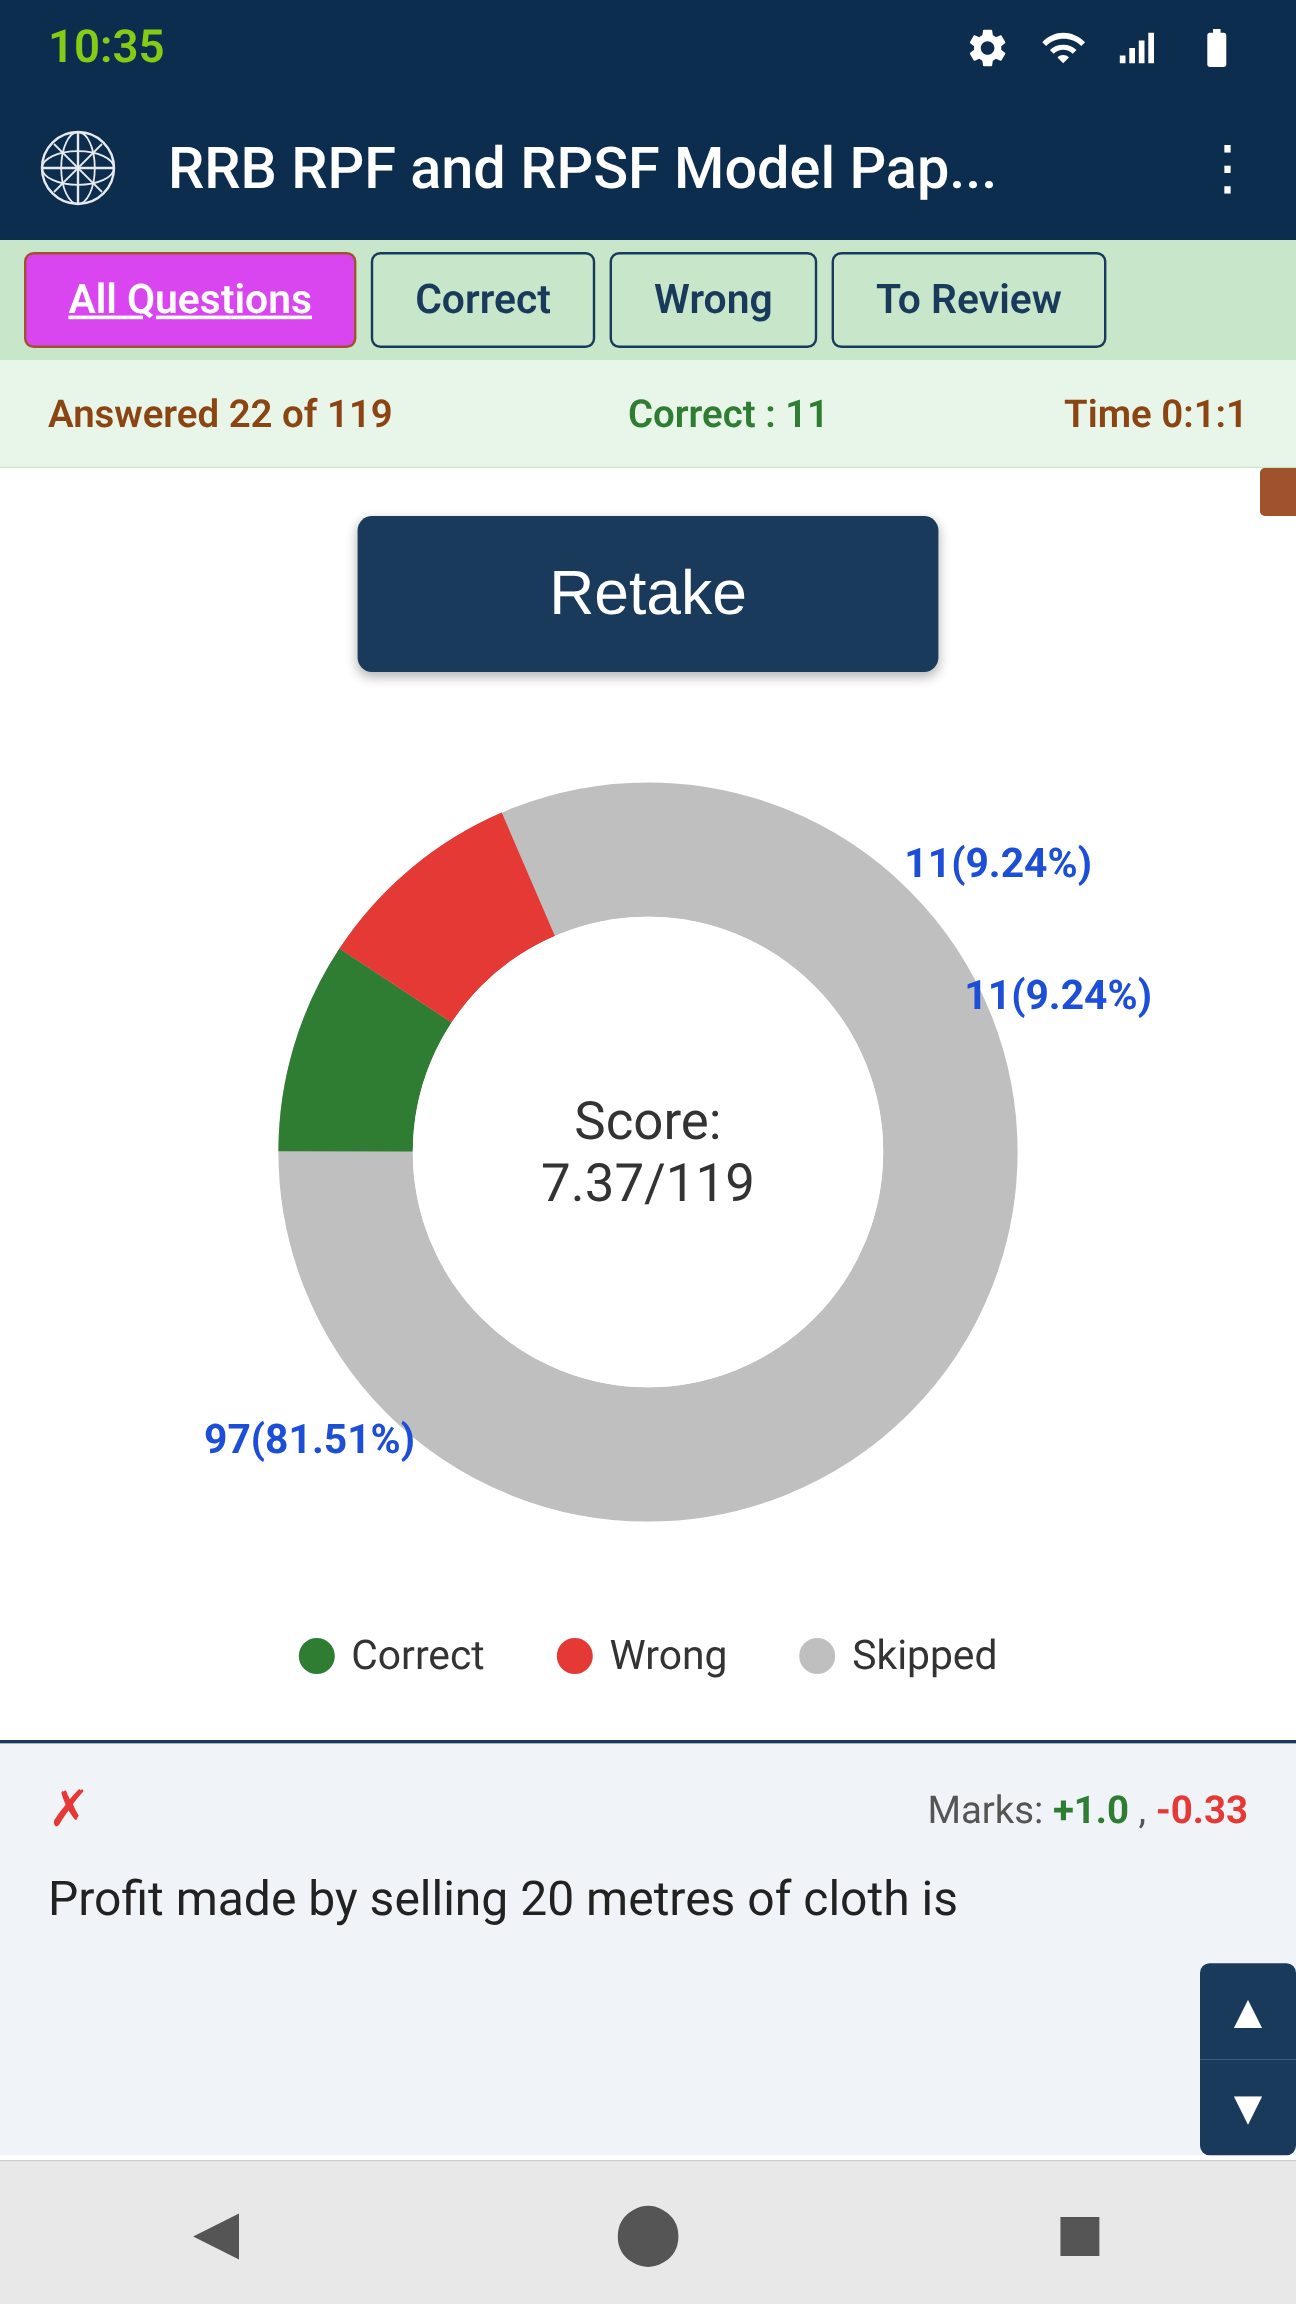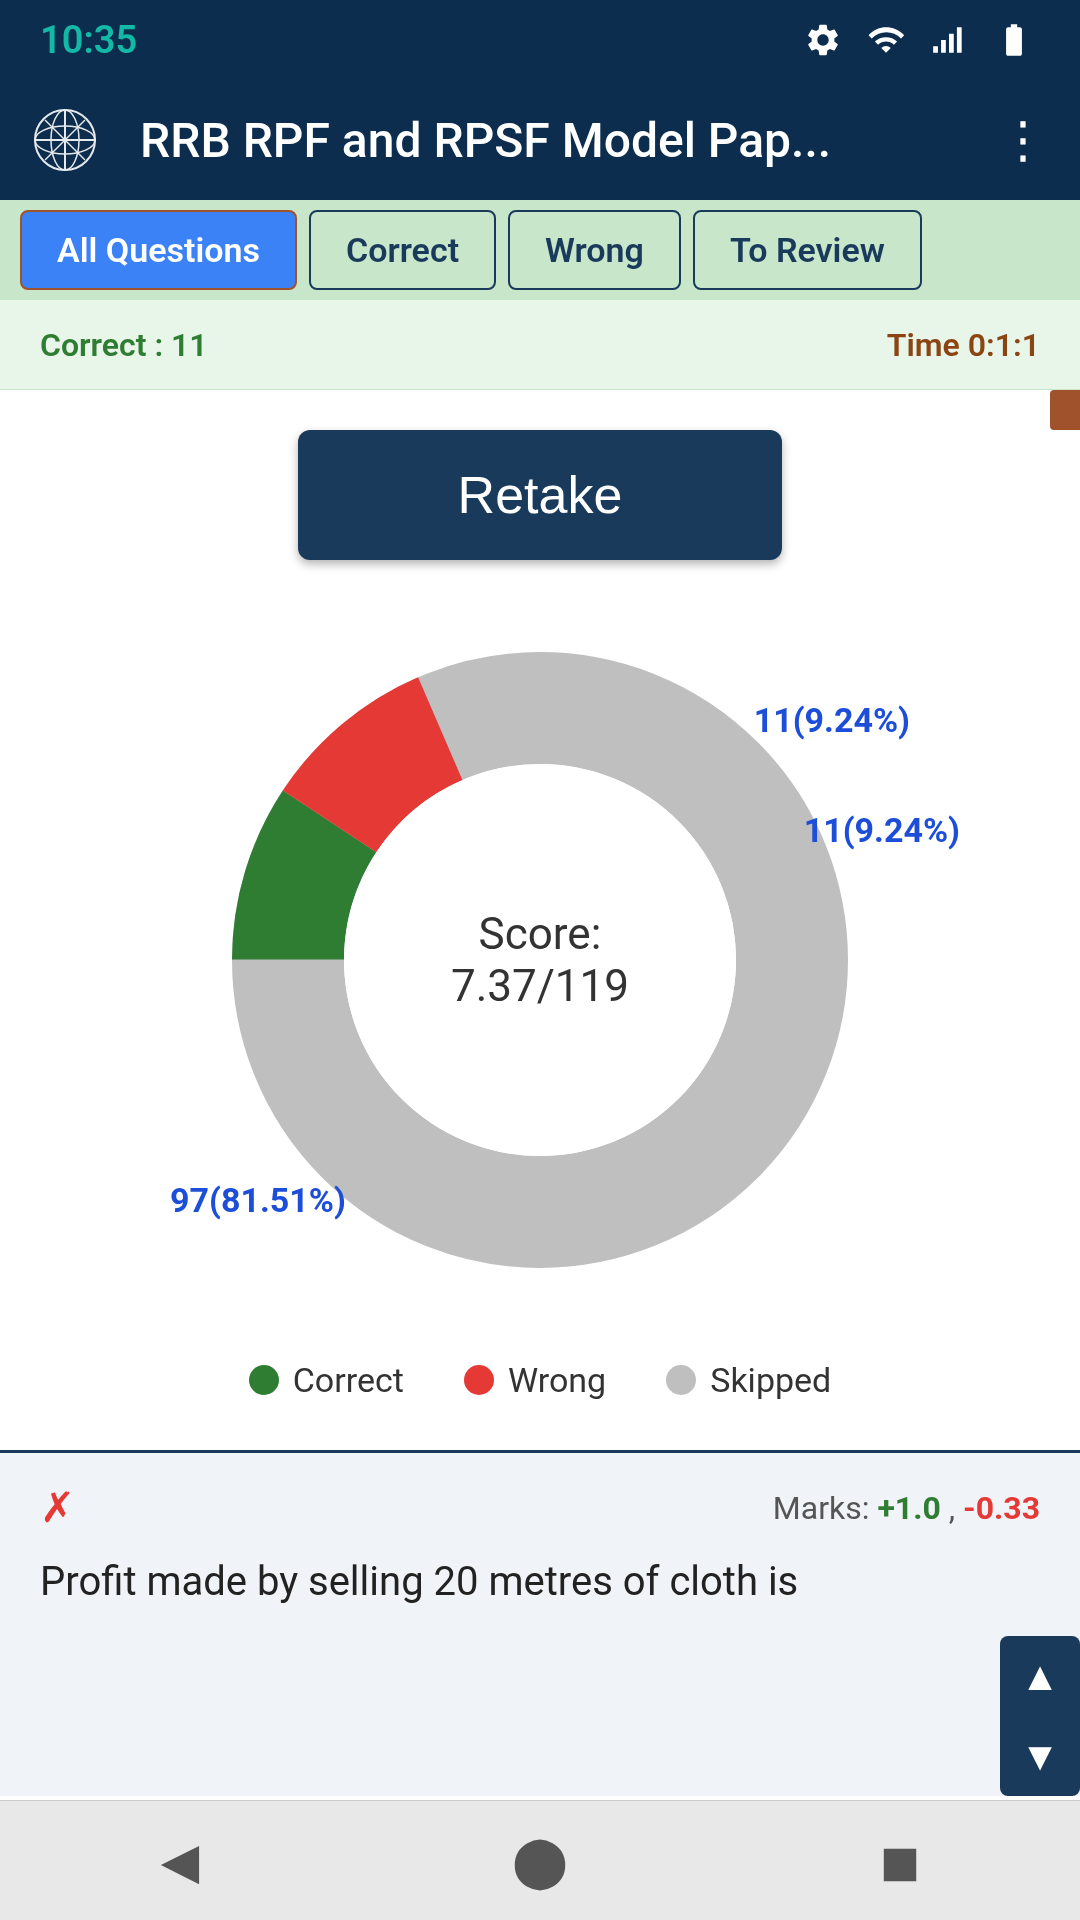"10:35" .status-bar { color: #14b8a6 -> #84cc16 }
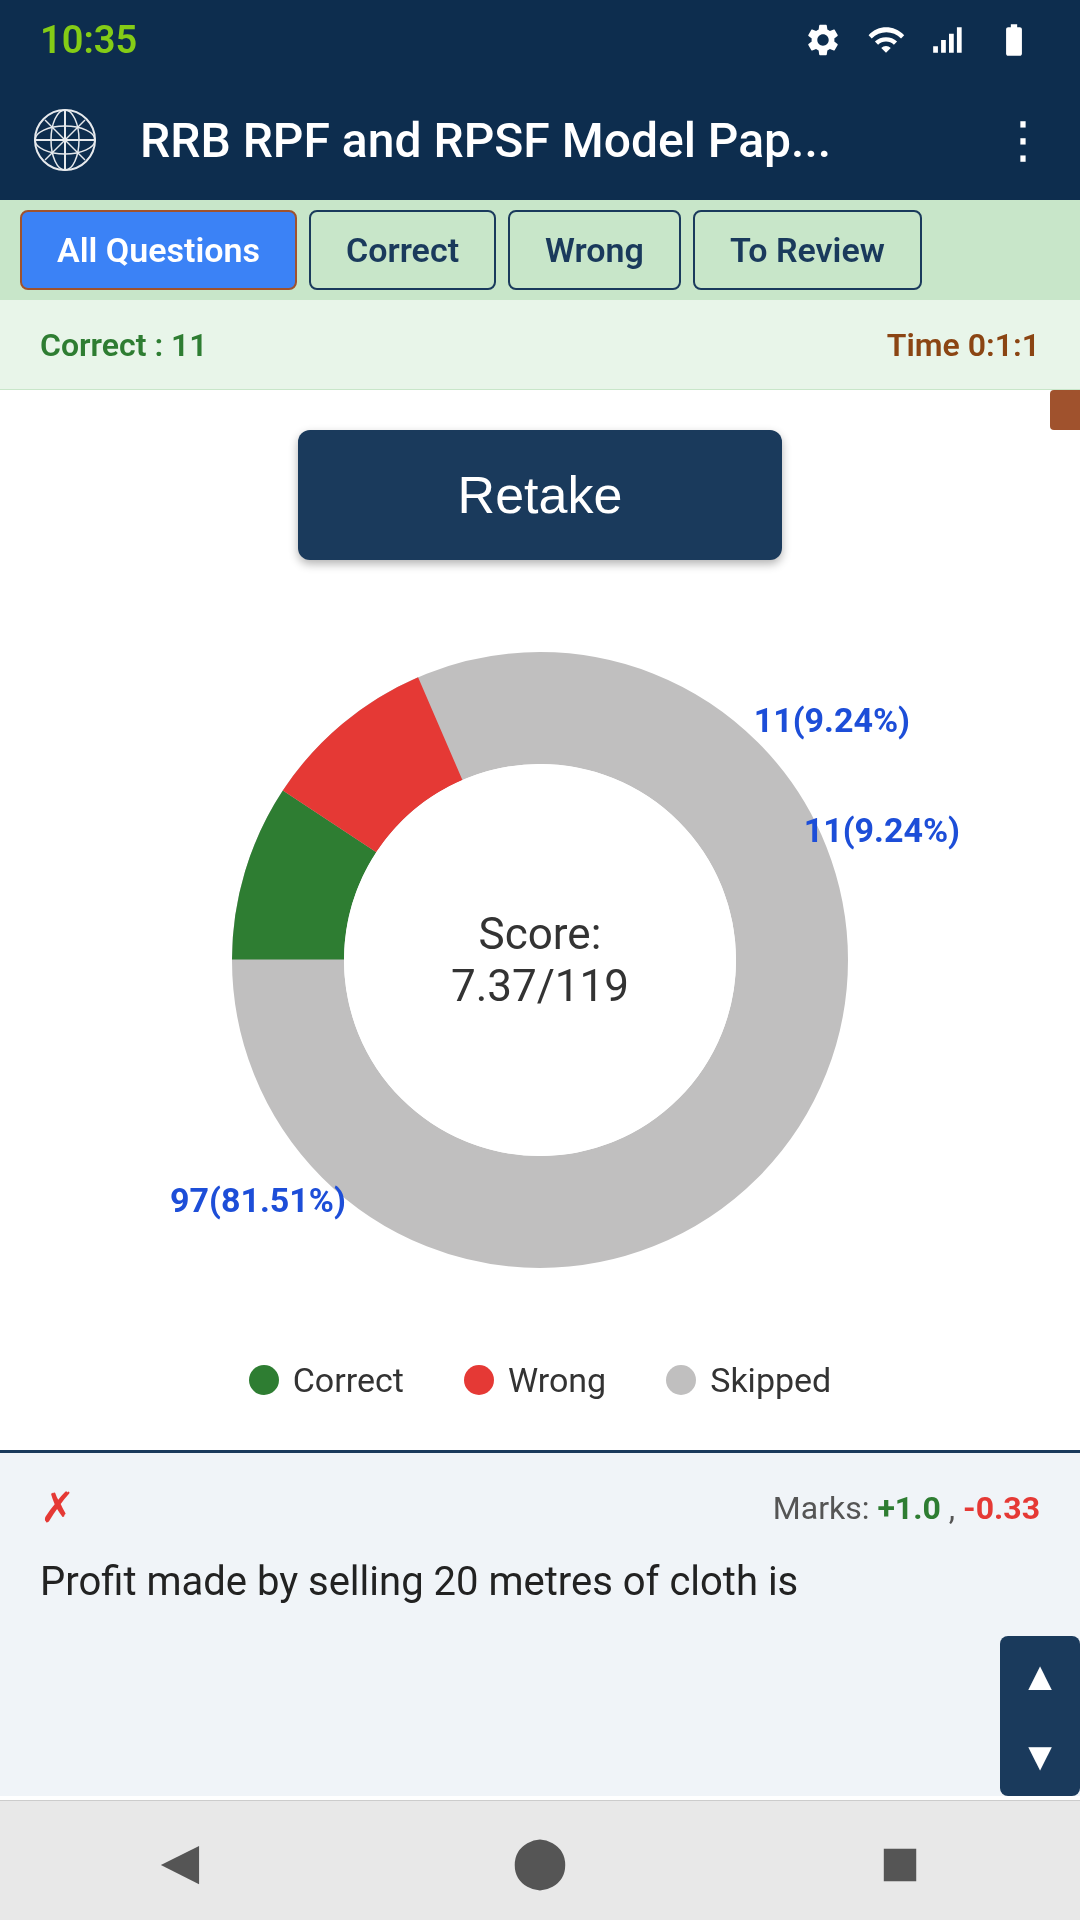"All Questions" .tab-item.active { background: #3b82f6 -> #d946ef; text-decoration: none -> underline }
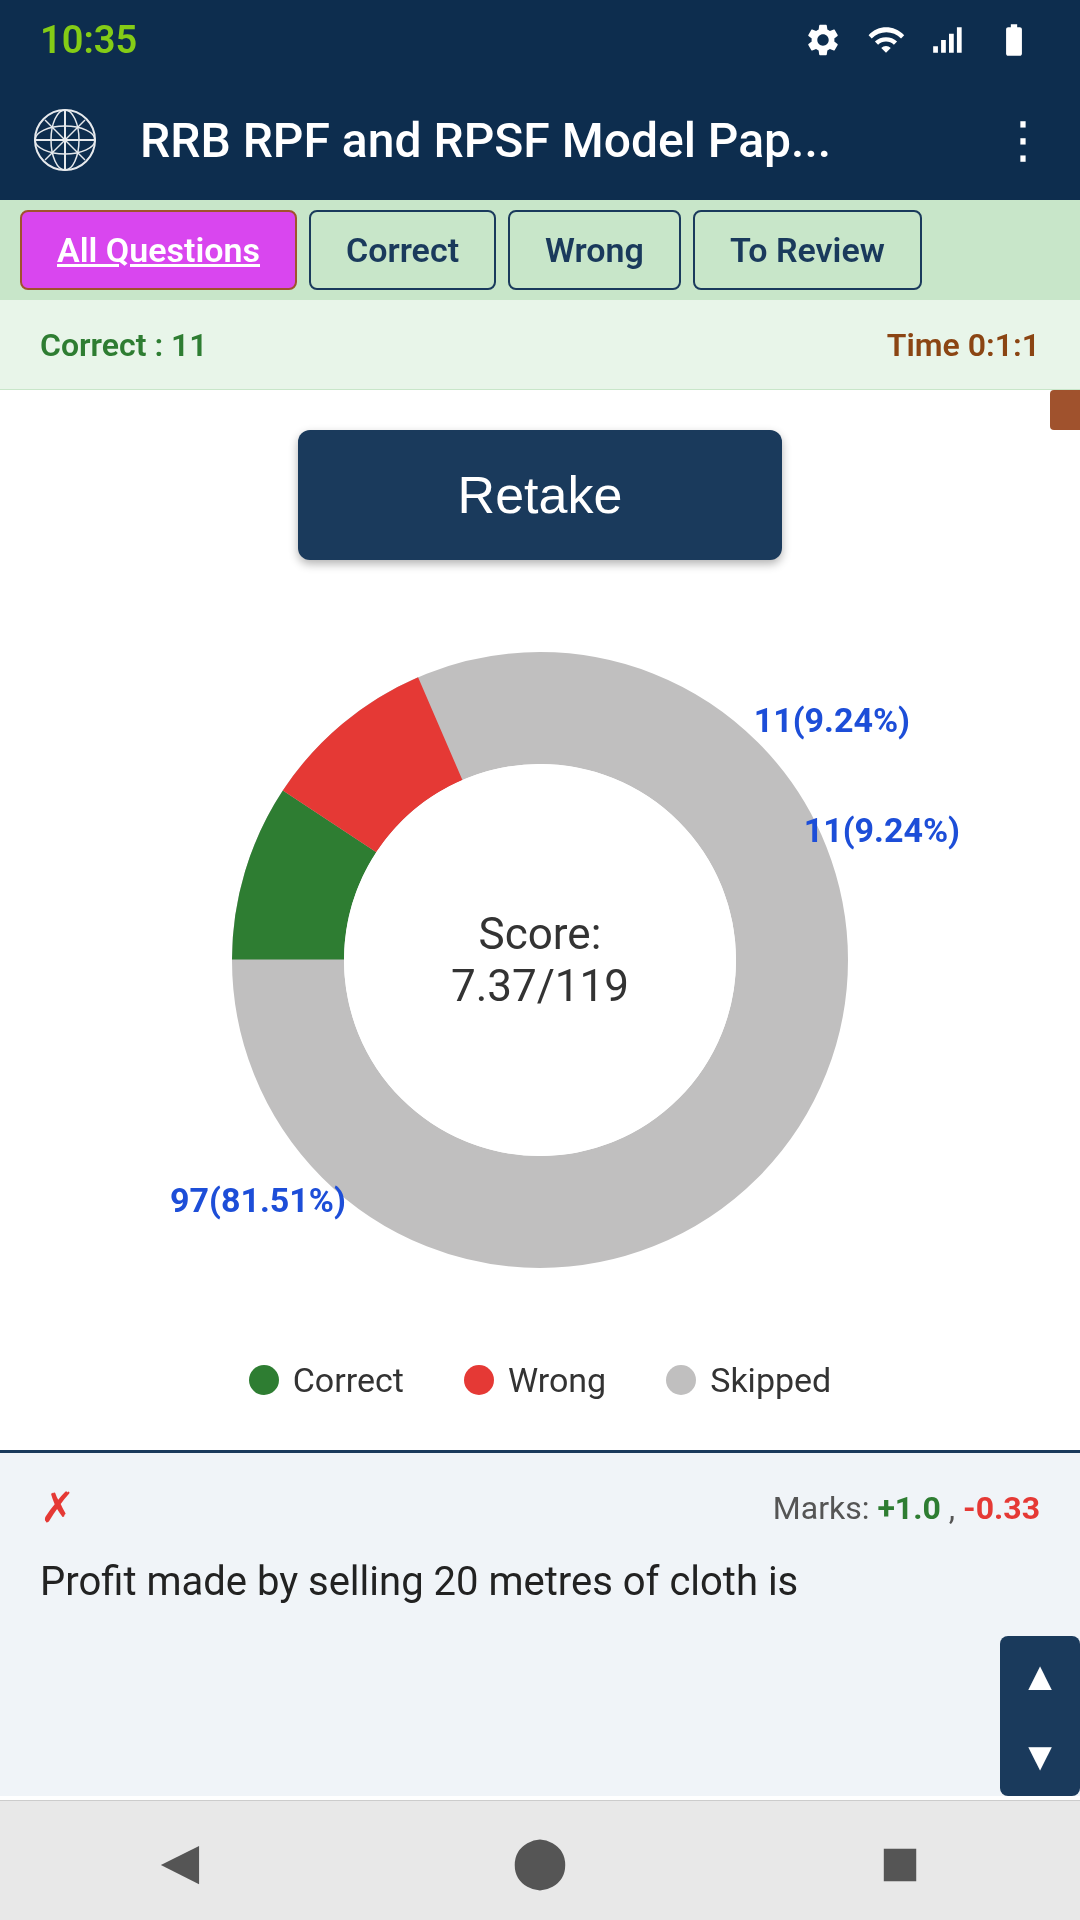"Answered 22 of 119" span.stats-answered { html: none -> <span>Answered 22 of 119</span> }
